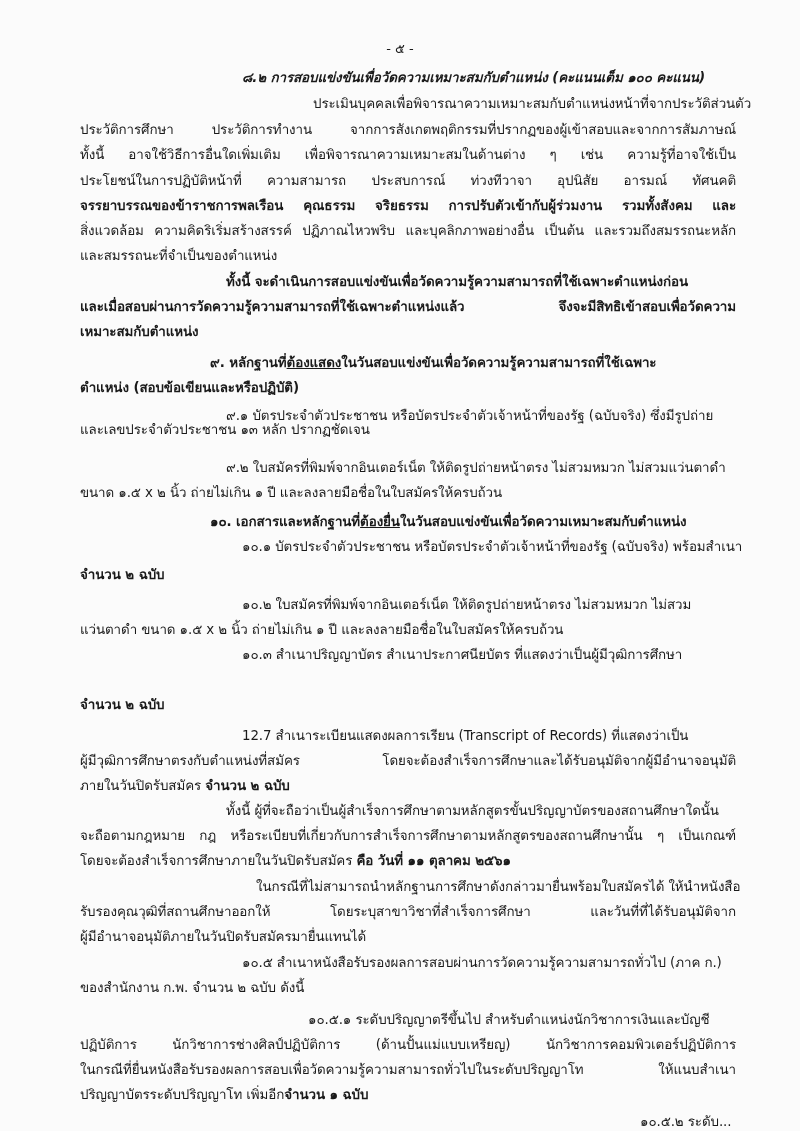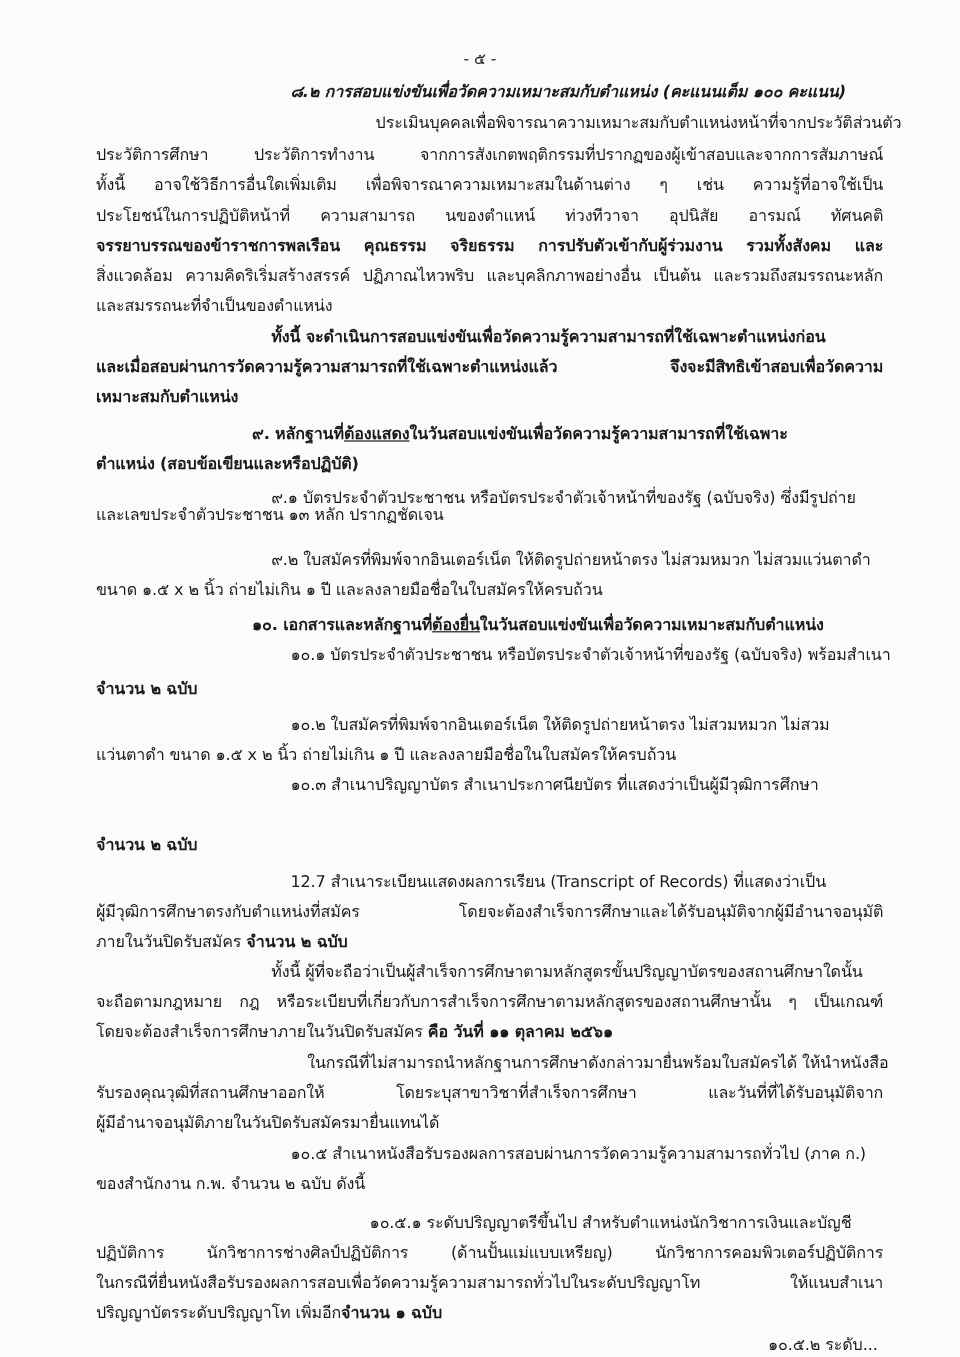"ประโยชน์ในการปฏิบัติหน้าที่ ความสามารถ" div.line { text: นของตำแหน์ -> ประสบการณ์ }
